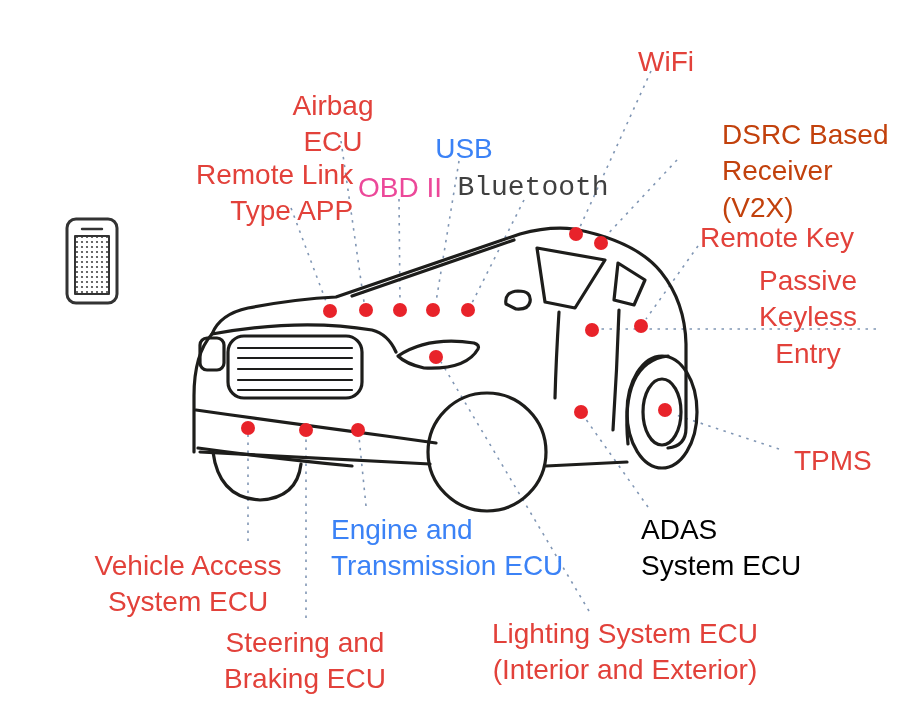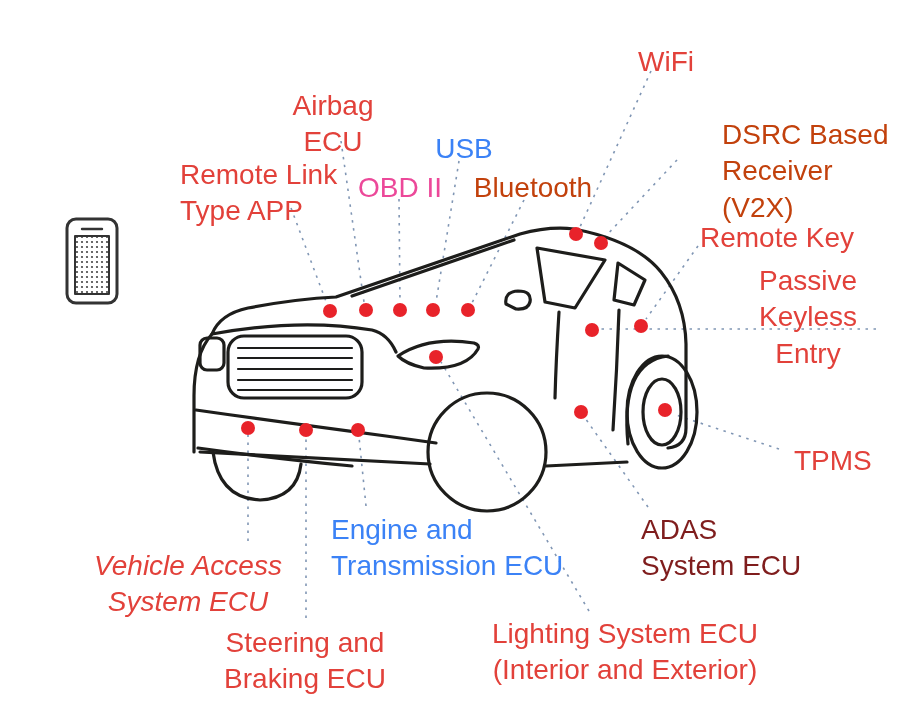"Remote Link" div.label { left: 180px -> 196px; text-align: left -> right }
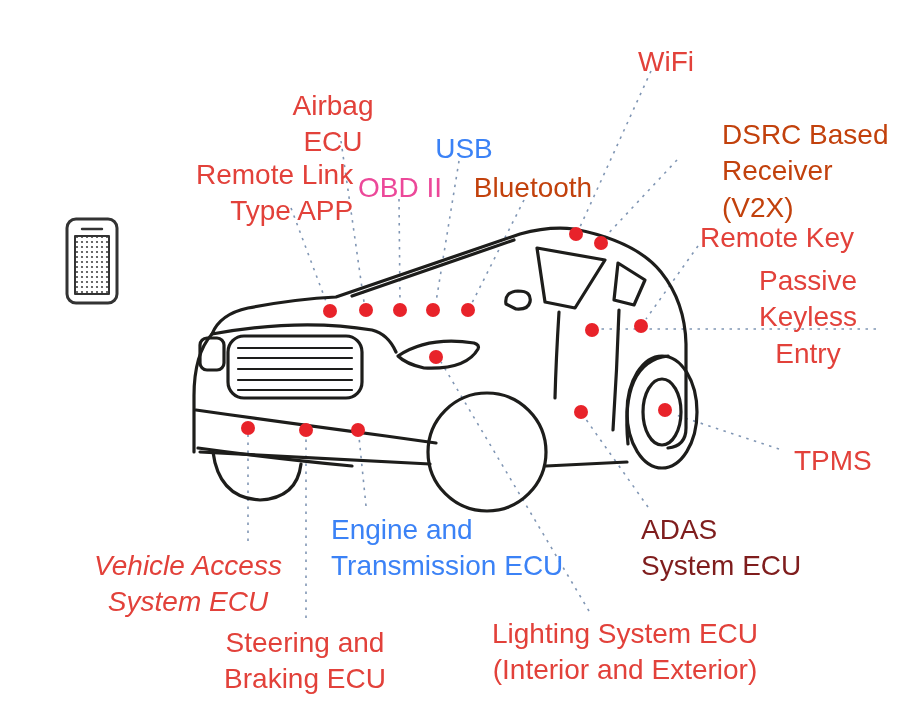"Bluetooth" div.label { color: #c2410c -> #404040; font-family: none -> Liberation Mono, monospace }
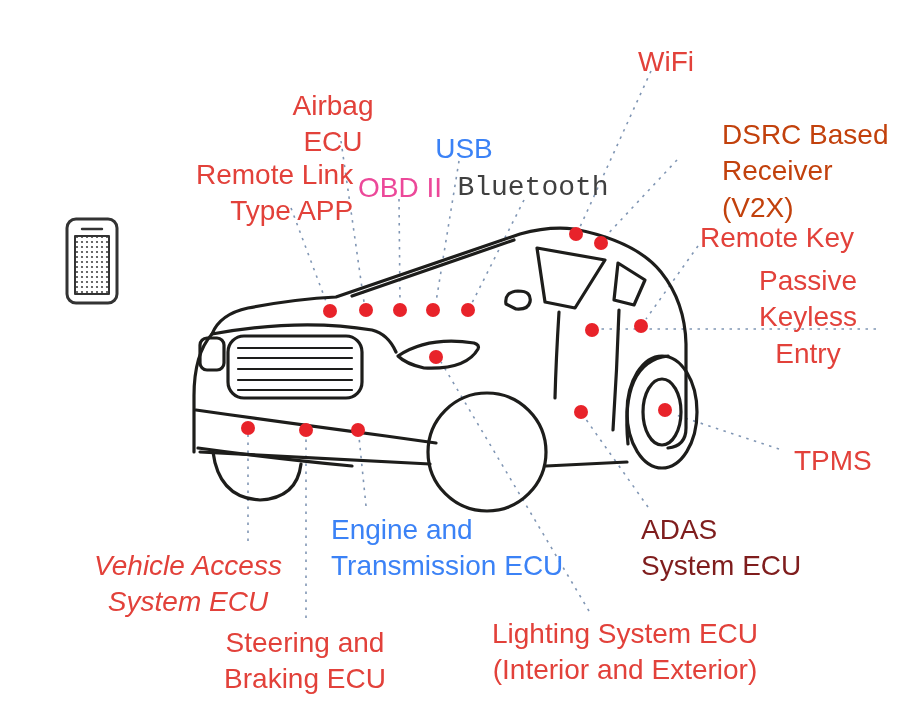"ADAS" div.label { color: #7f1d1d -> #000000 }
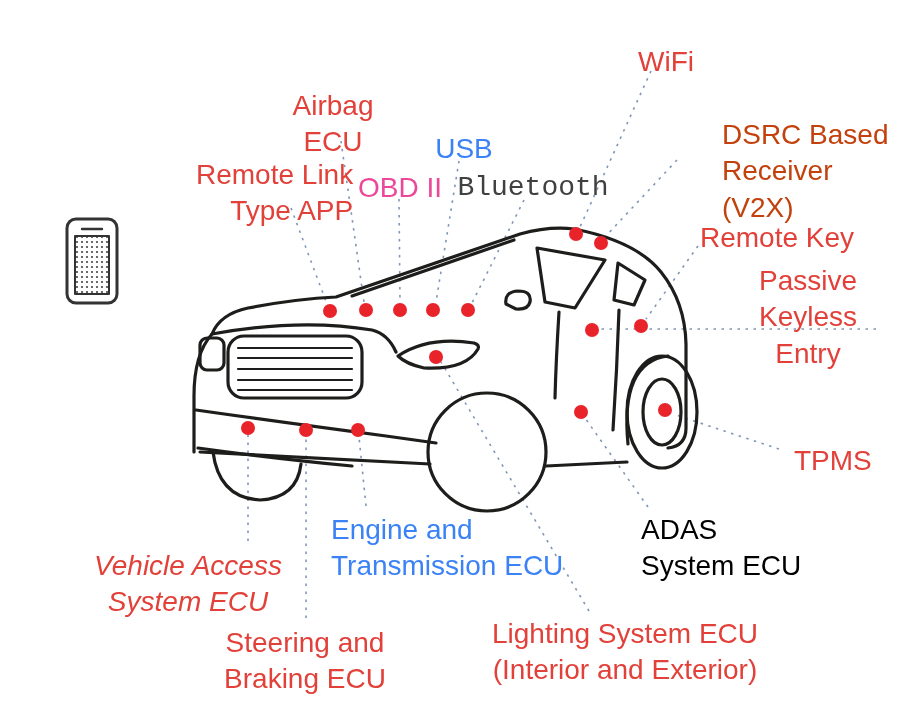"Vehicle Access" div.label { font-style: italic -> none }
